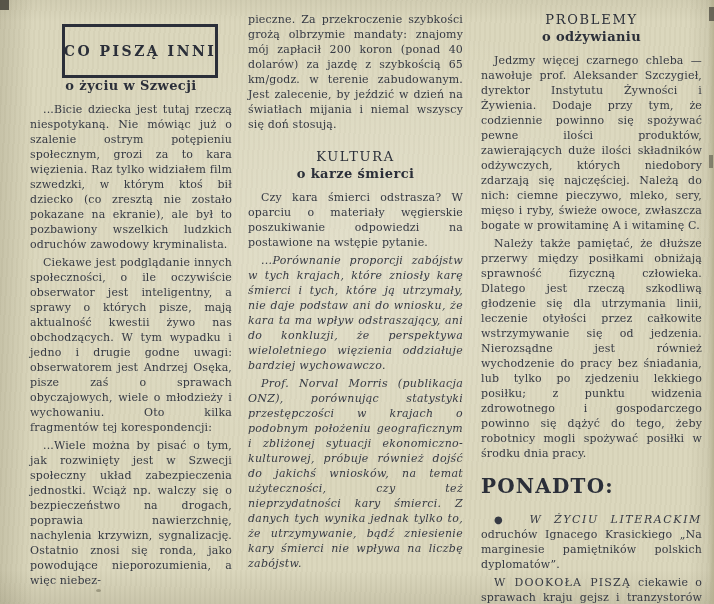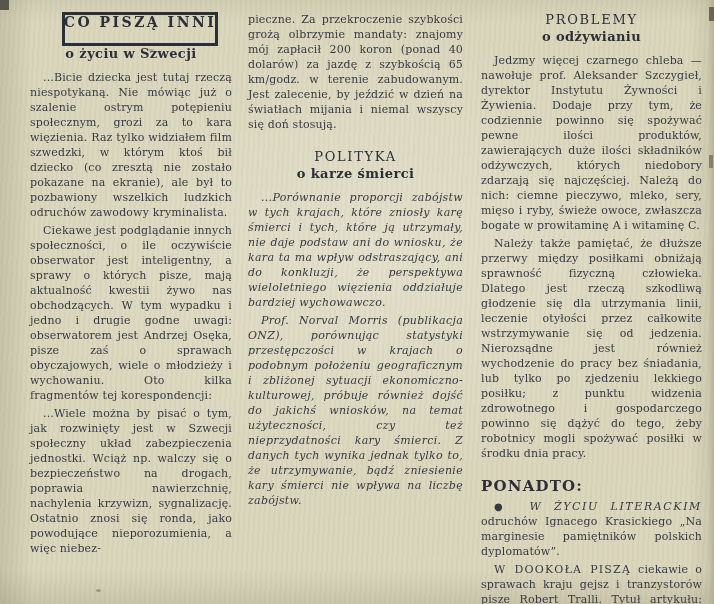"CO PISZĄ INNI" .masthead { align-items: none -> center; height: 34px -> 54px; margin: 2px 0 0 32px -> 14px 0 0 32px }
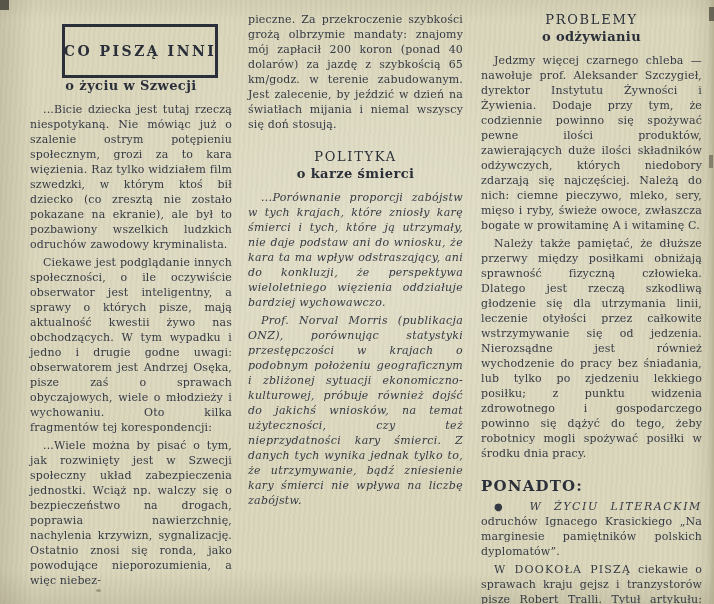"POLITYKA" div.sec-title { text: POLITYKA -> KULTURA }
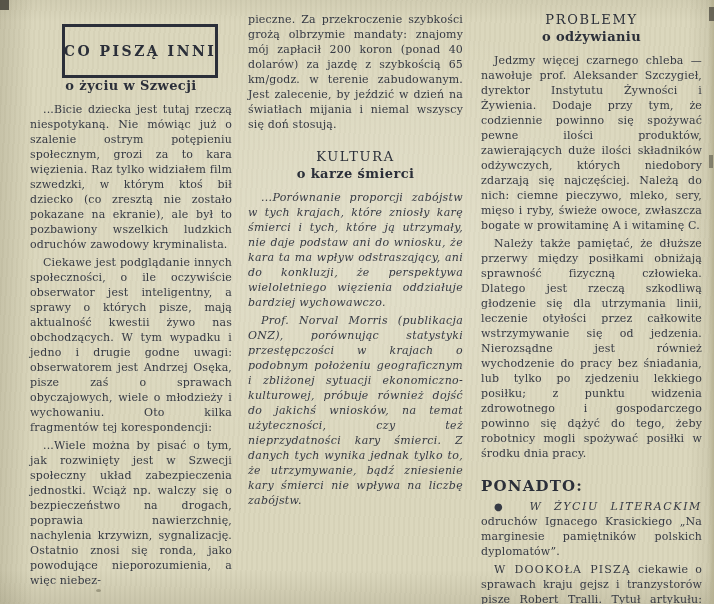"Czy kara śmierci odstrasza? W" p { html: none -> <p>Czy kara śmierci odstrasza? W oparciu o materiały węgierskie poszukiwanie odpowiedzi na postawione na wstępie pytanie.</p> }
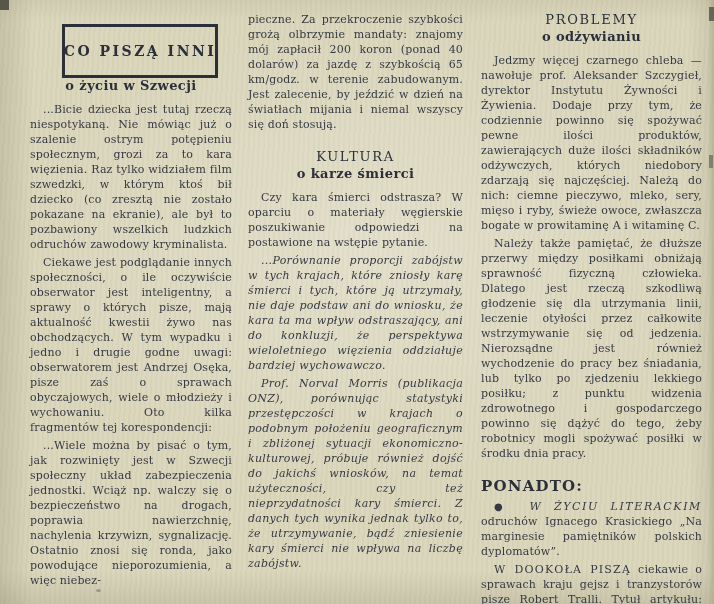"PONADTO:" .more-title { font-size: 15px -> 20px; margin: 18px 0 5px -> 18px 0 18px }
